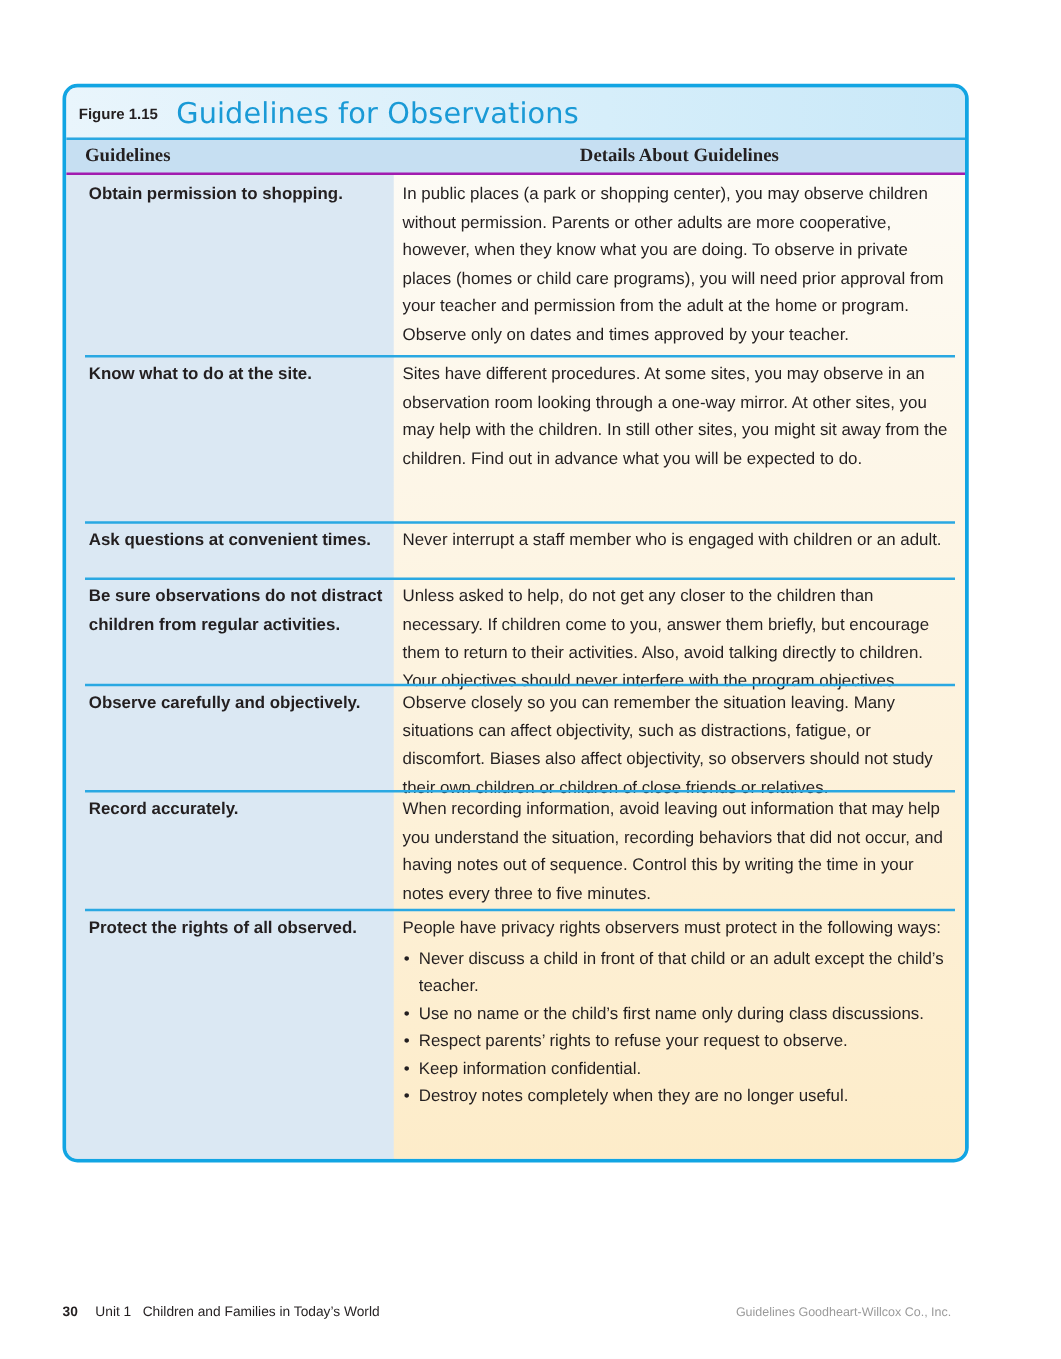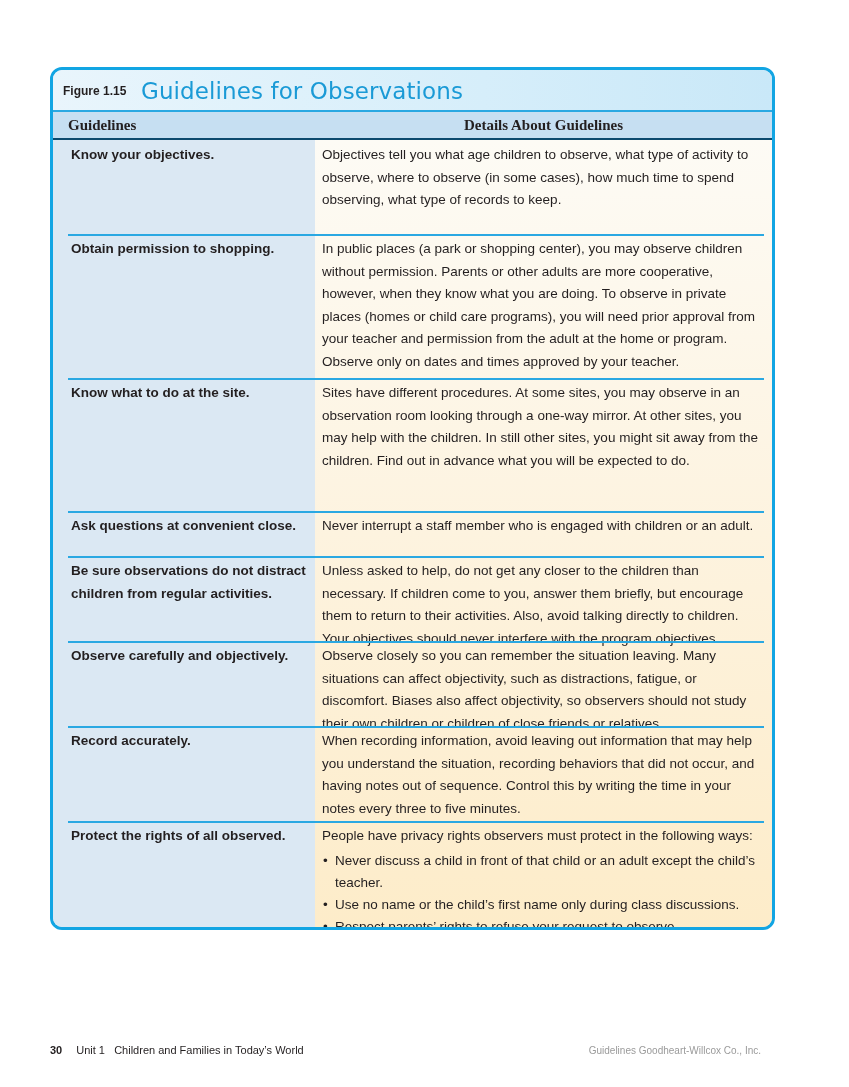"Guidelines" .header-row { border-bottom: 2px solid #0c4a6e -> 2px solid #a21caf }
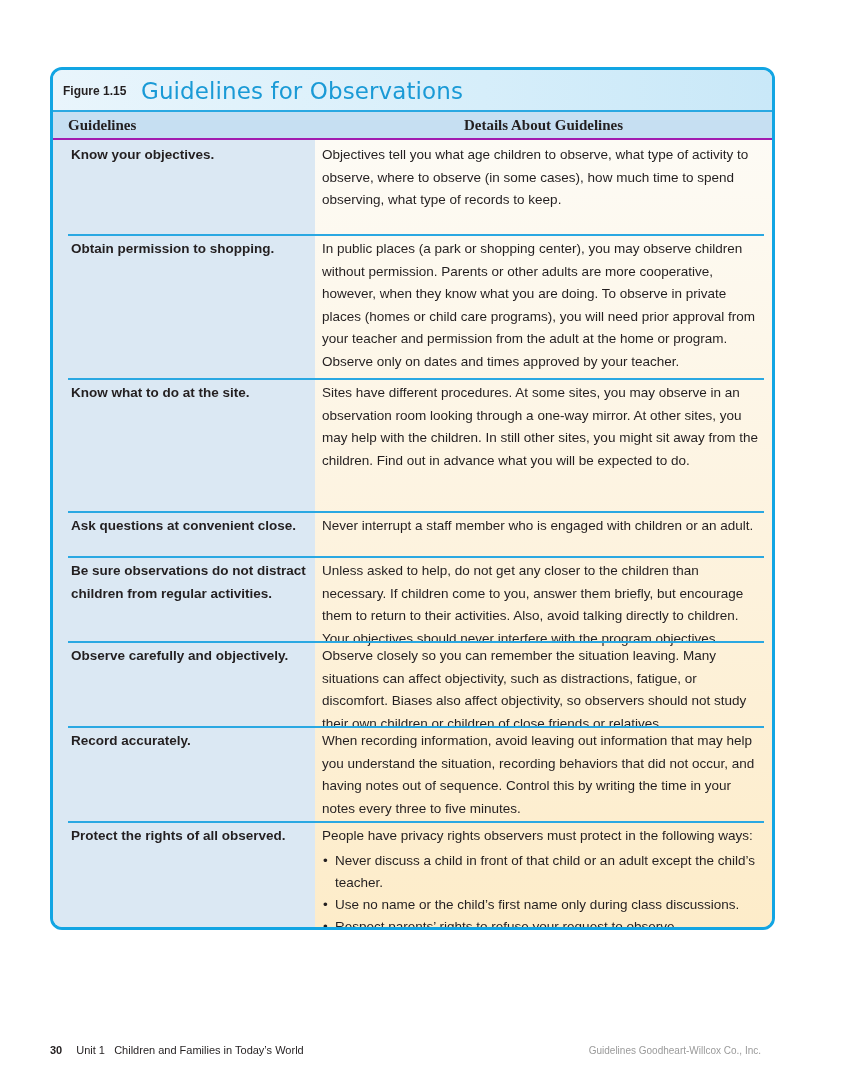"Know your objectives." div.row { html: <div> <div>Know your objectives.</div> <div>Objectives tell you what age children to observe, what type of activity to observe, where to observe (in some cases), how much time to spend observing, what type of records to keep.</div> </div> -> none }
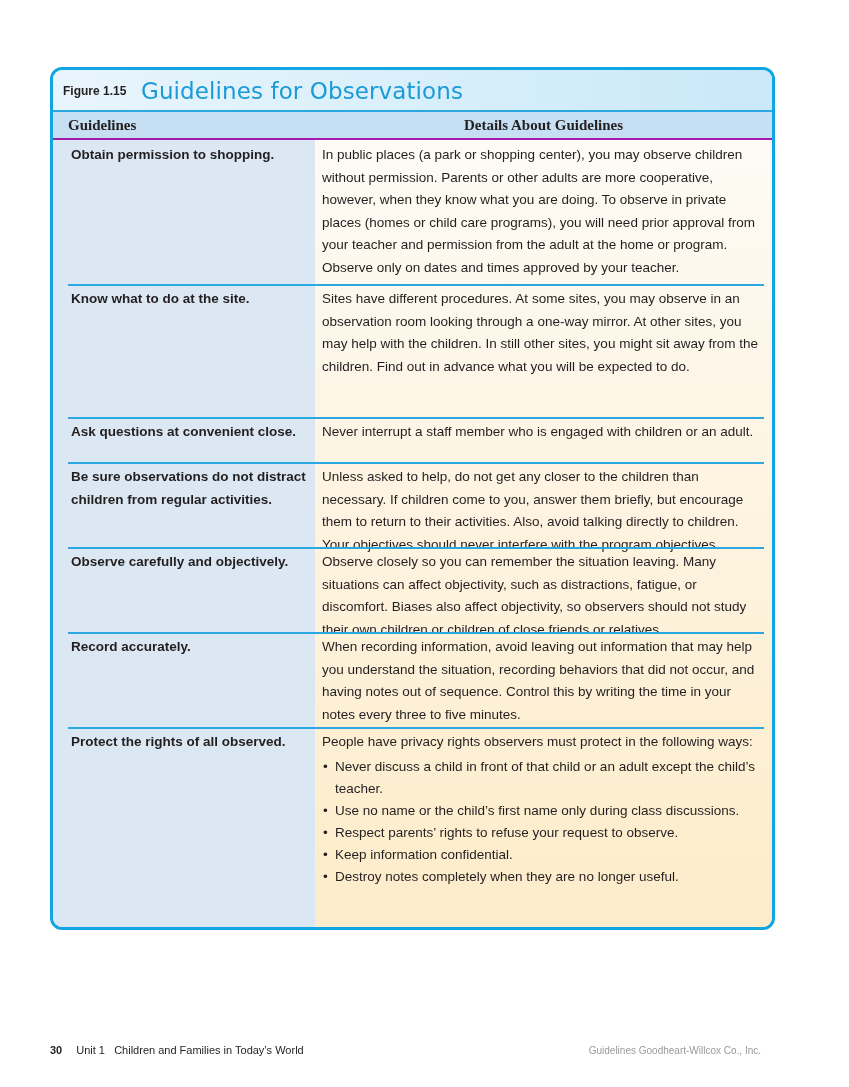"Ask questions at convenient close." div.cell-left { text: close -> times }
